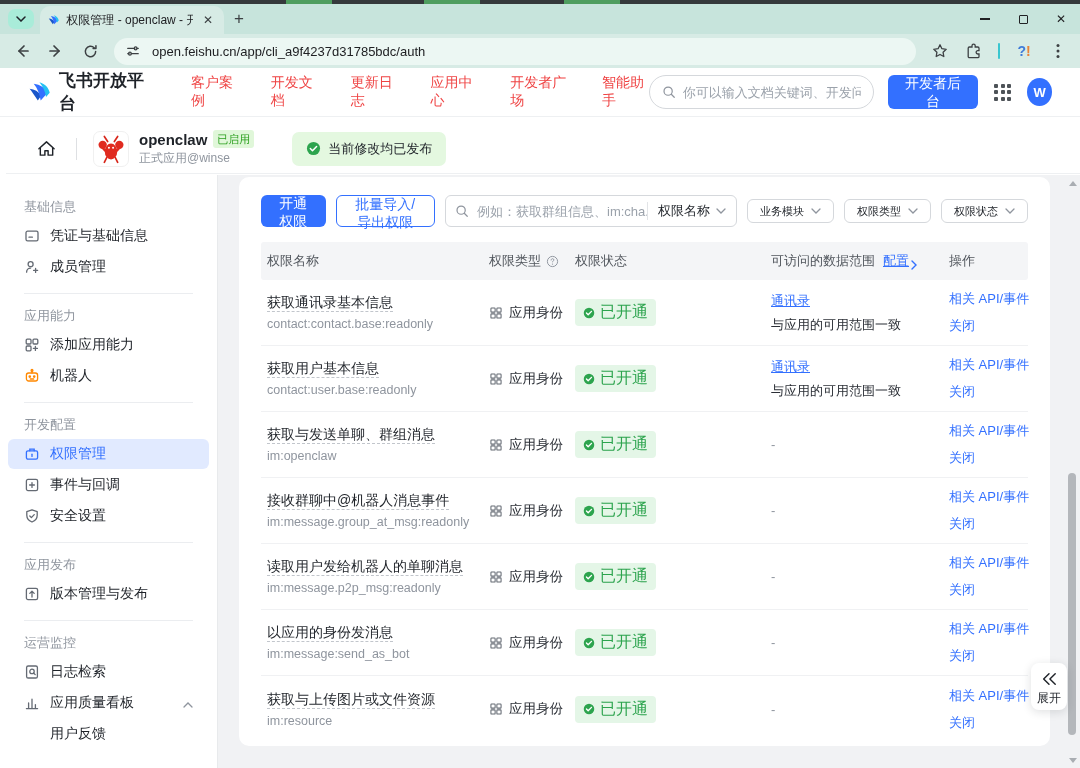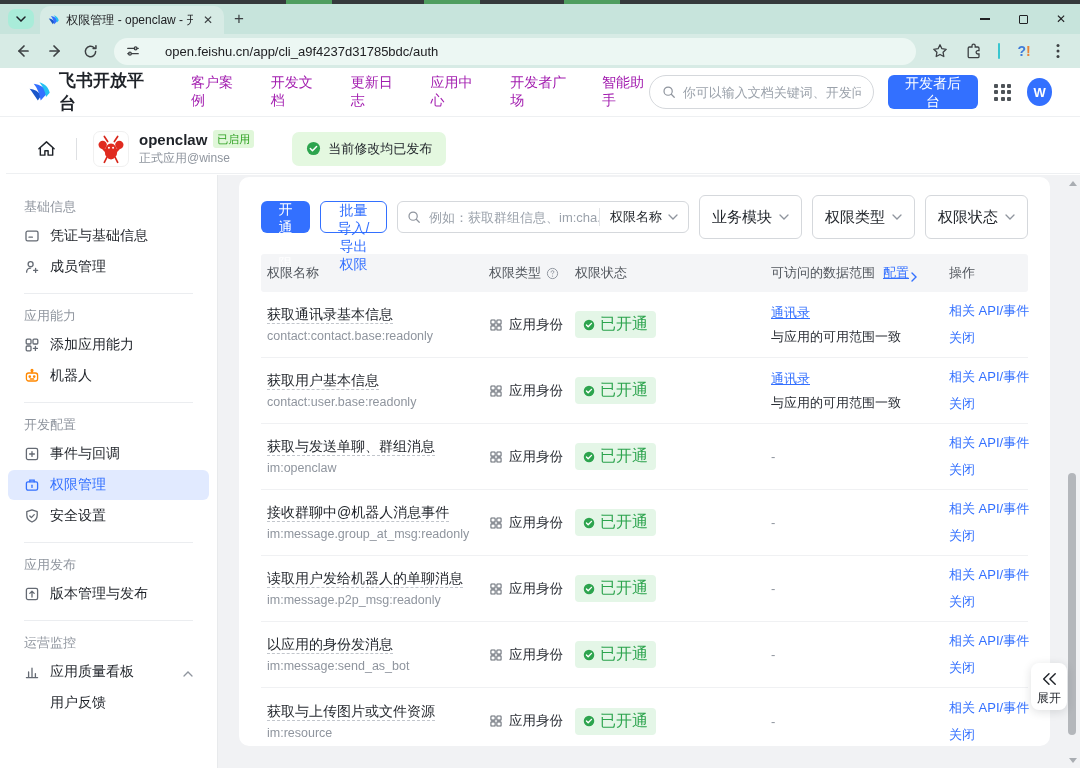"open.feishu.cn/app/cli_a9f4237d31785bdc/" .url-pill { gap: 25px -> 12px }
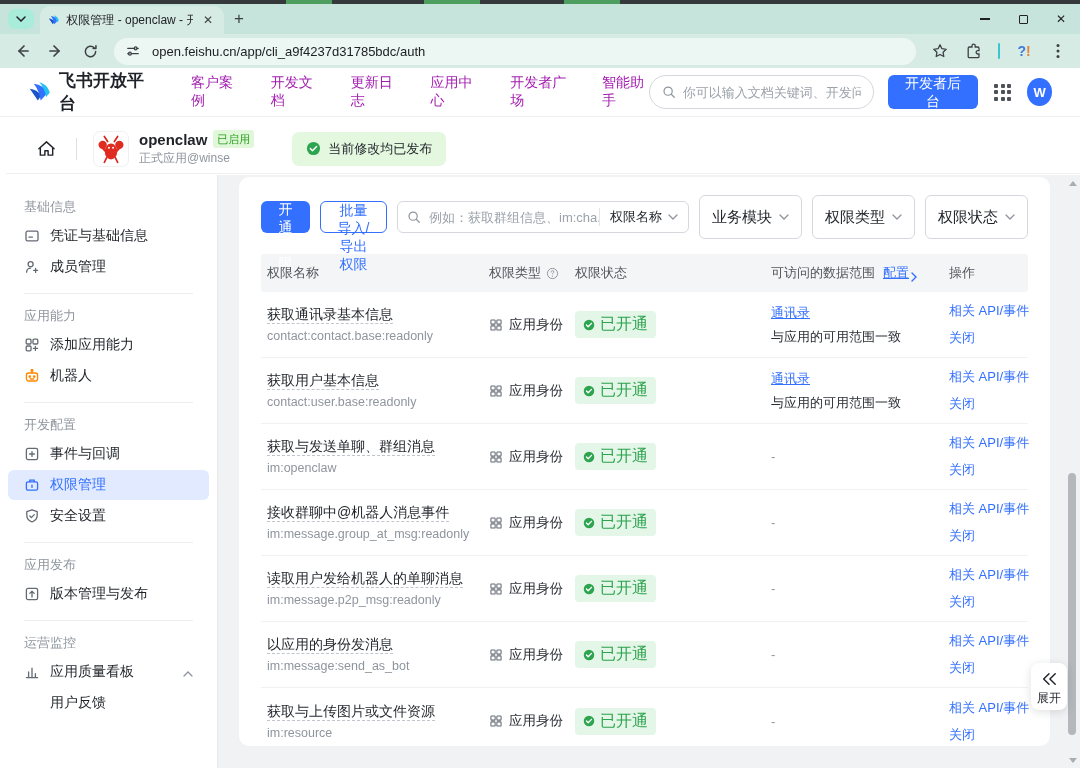"客户案例" .main-nav a { color: #a21caf -> #ef4444 }
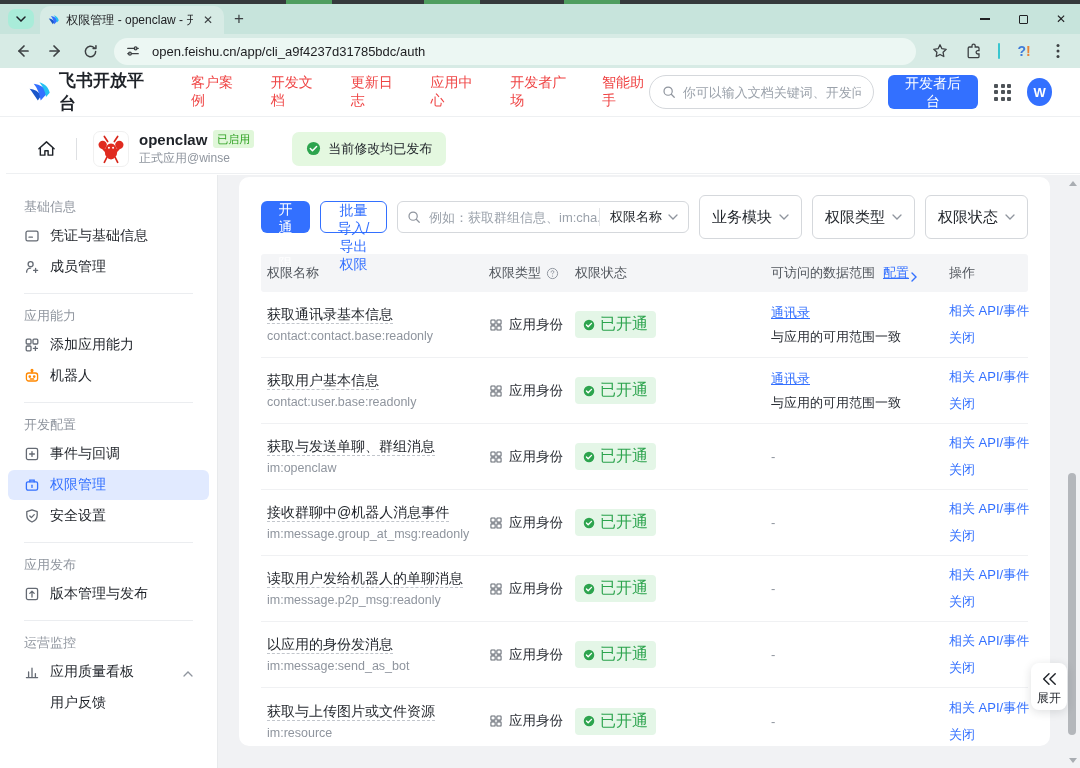"业务模块" .filter-pill { font-size: 15px -> 11px; height: 44px -> 24px }
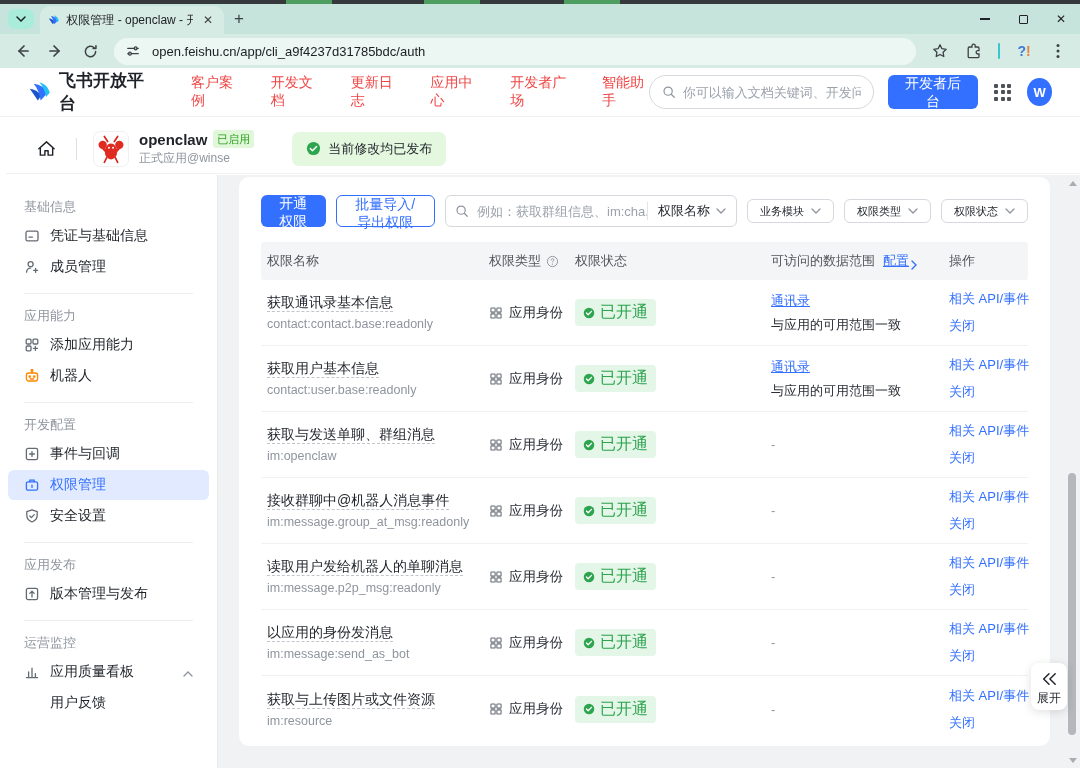"事件与回调" div.sb-item { order: before "权限管理" -> after "权限管理" }
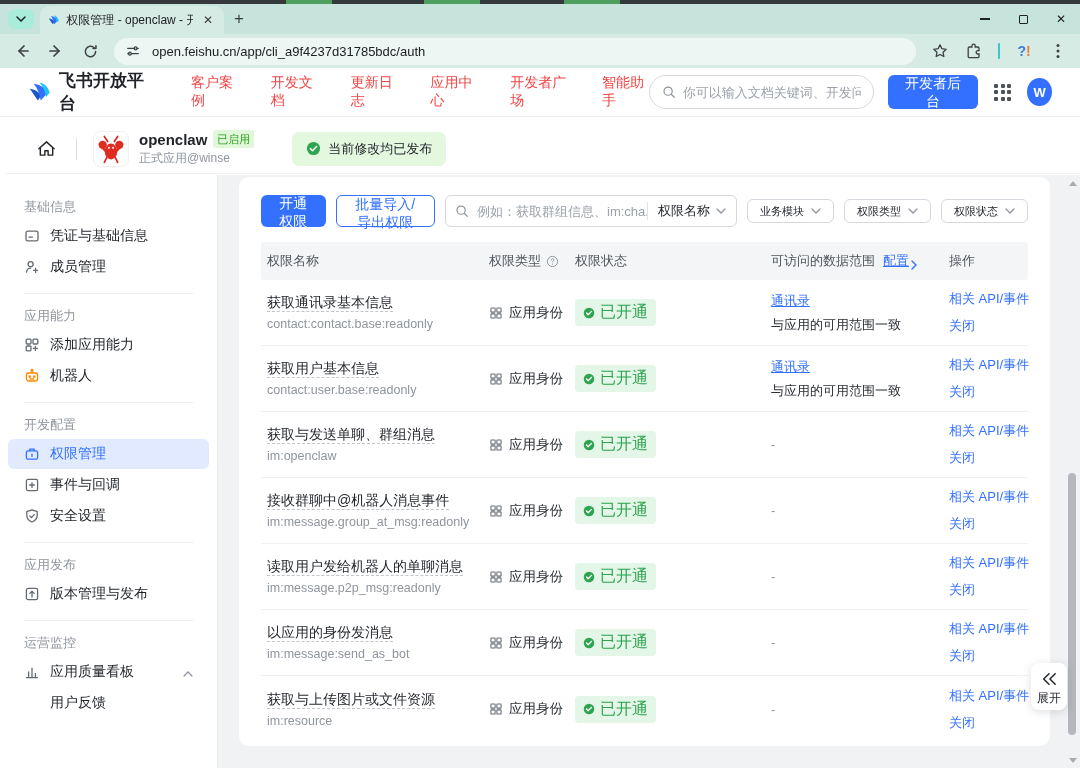"日志检索" div.sb-item { html: none -> <div> <span> <svg> <rect></rect> <circle></circle> <path></path> </svg> </span> <span>日志检索</span> </div> }
